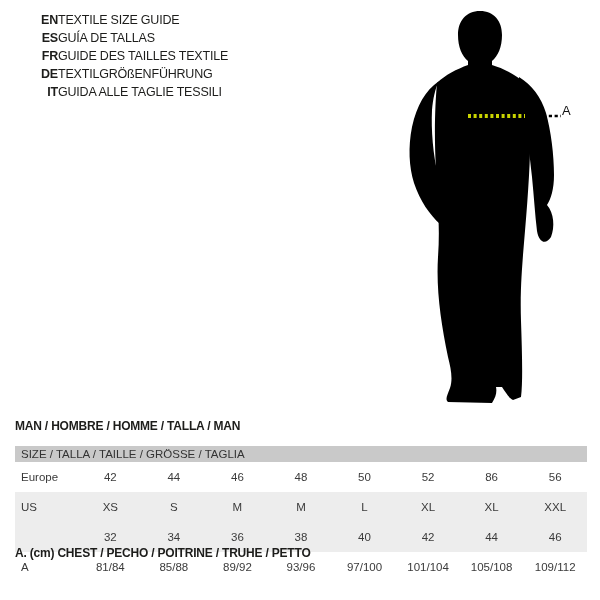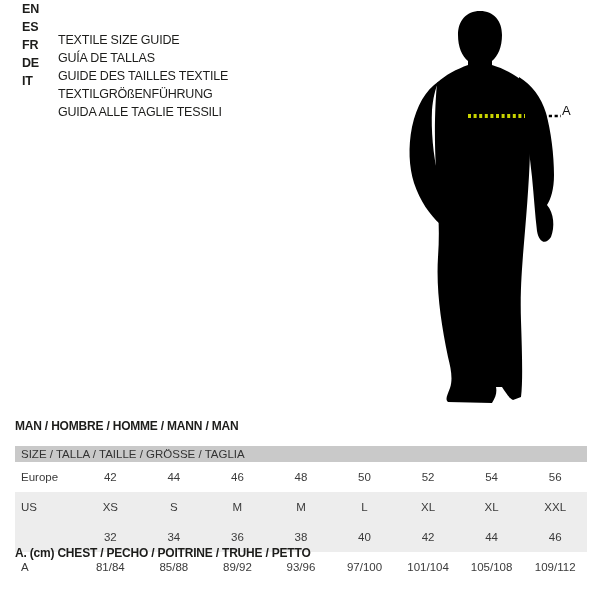"EN" .lang-list { text-align: none -> right; top: 0 -> 11px }
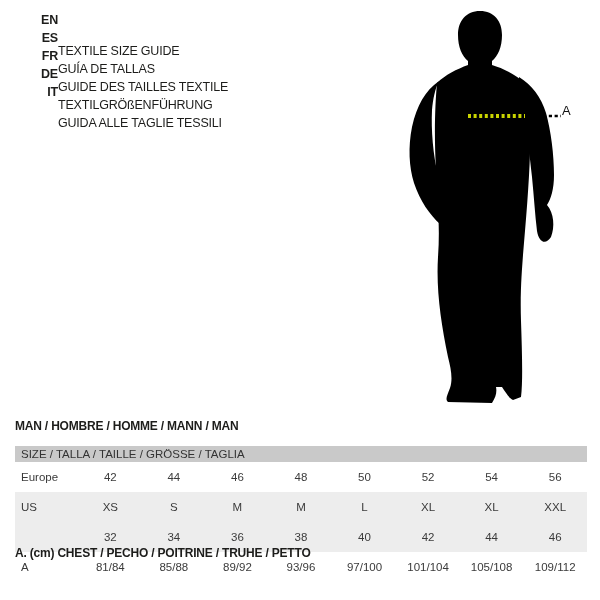"TEXTILE SIZE GUIDE" .lang-label { margin-top: 31px -> none }
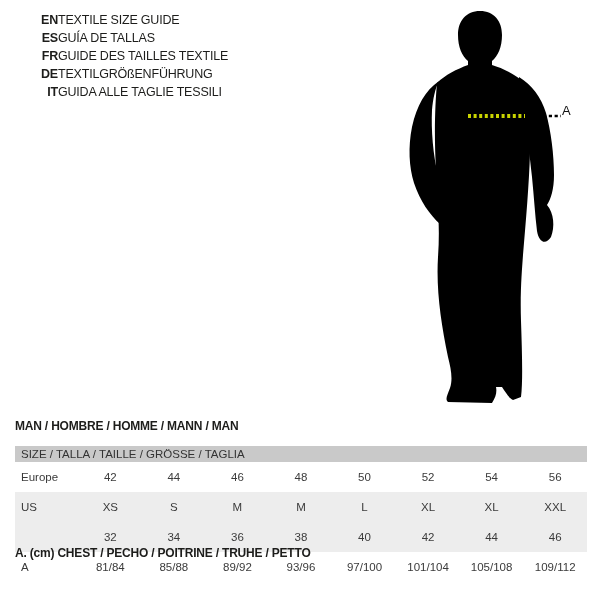"MAN / HOMBRE / HOMME" div.section-title { text: MANN -> TALLA }
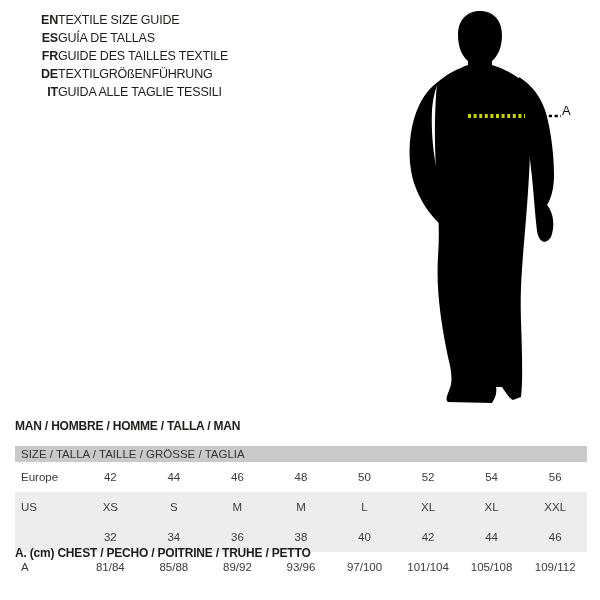"54" td { text: 54 -> 86 }
